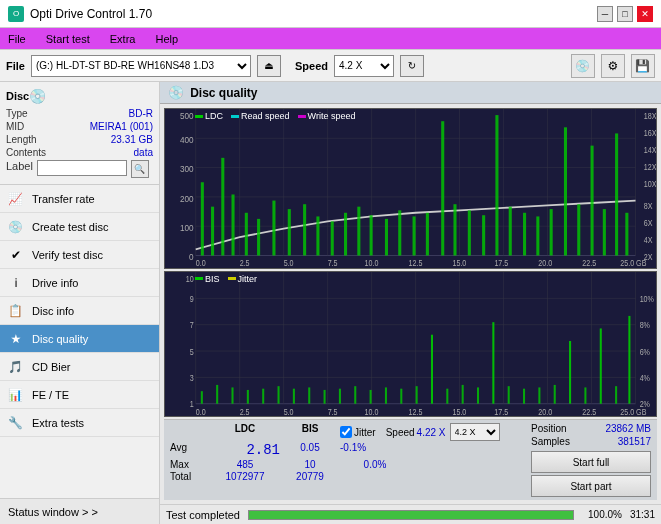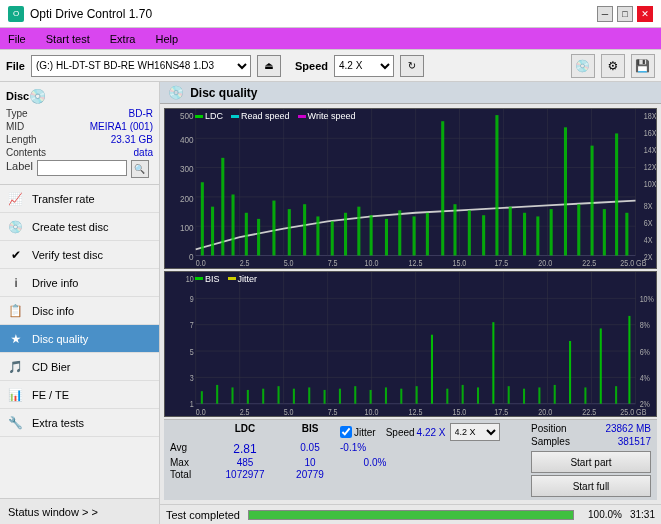"2.81" div { font-family: none -> Liberation Mono, monospace; font-size: 12px -> 14px; text-align: center -> right }
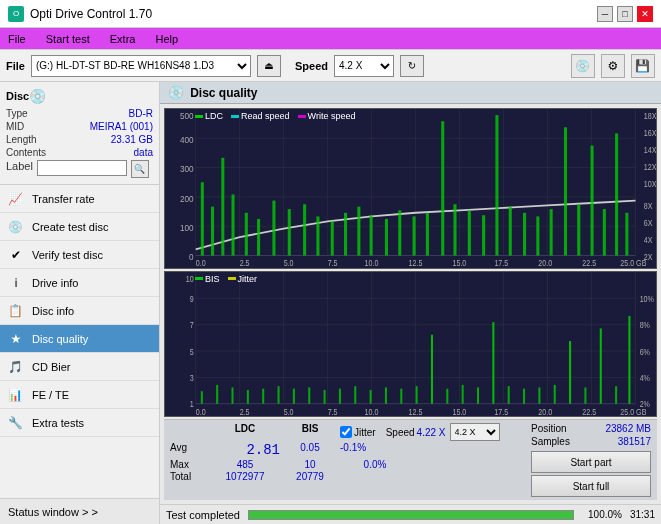"Start part" button.start-btn { order: before "Start full" -> after "Start full" }
